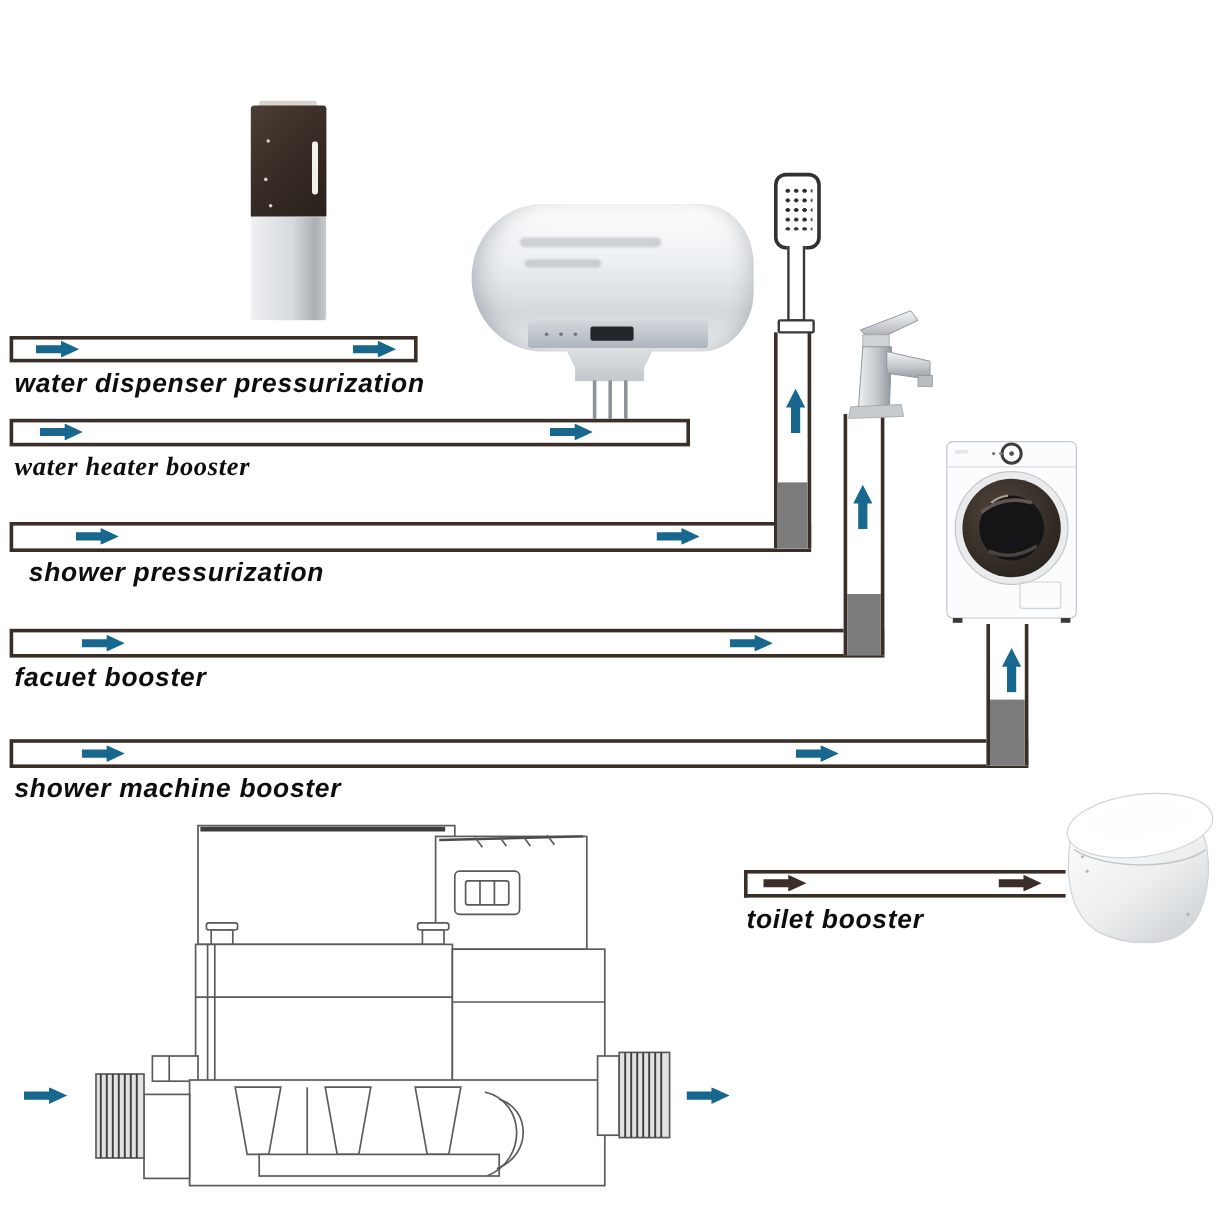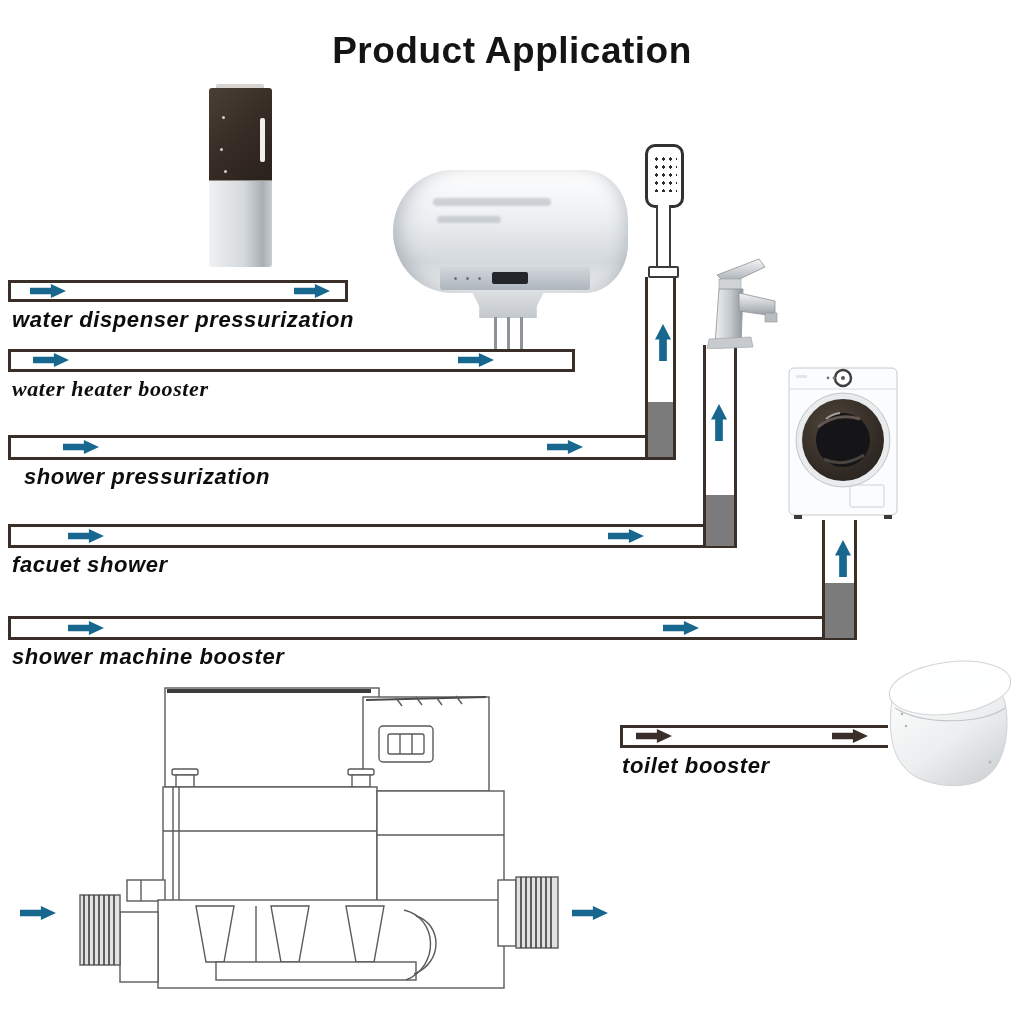"Product Application" div.title { html: <div>Product Application</div> -> none }
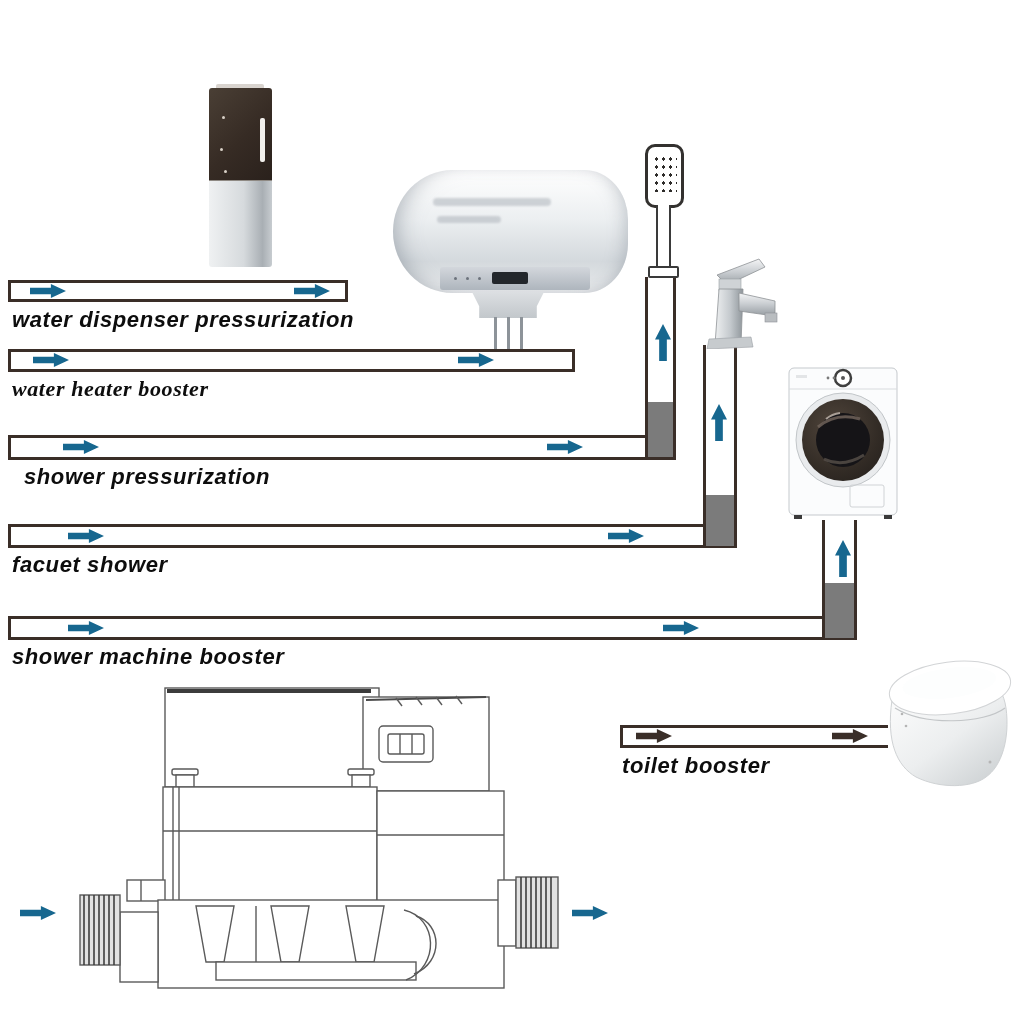"facuet shower" div.lbl { text: shower -> booster }
